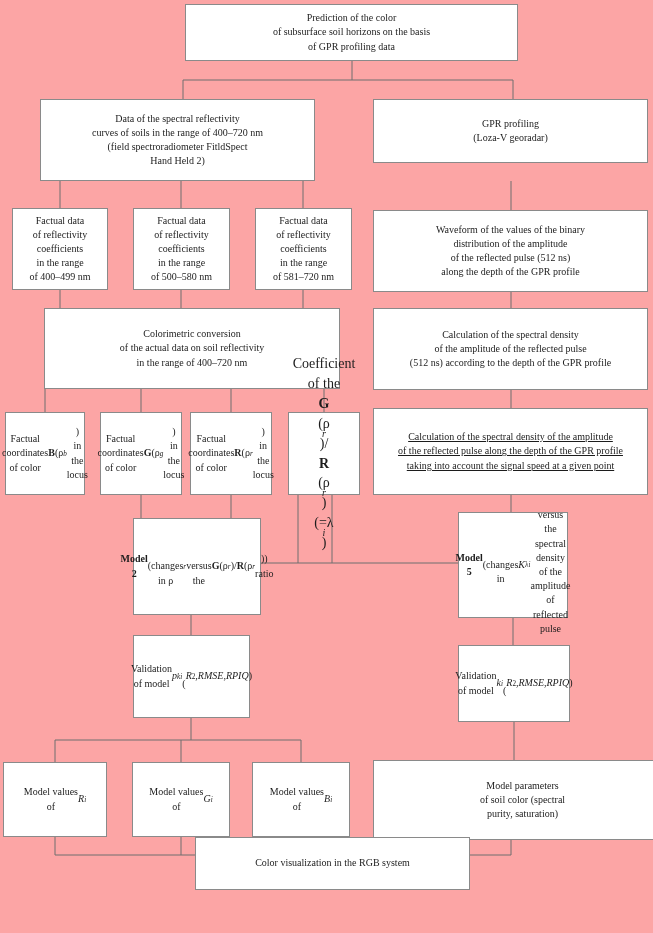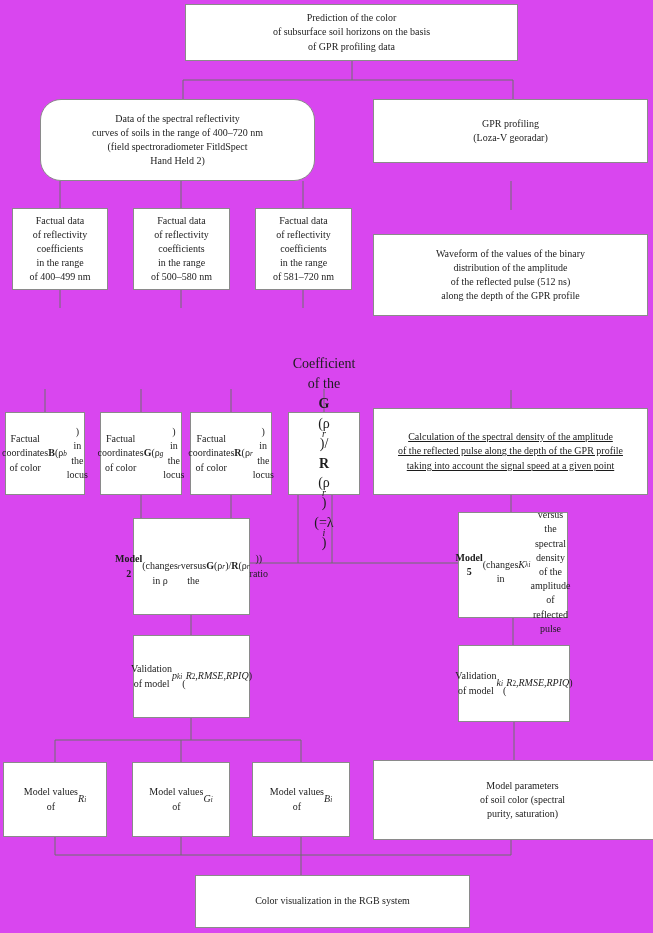"Prediction of the color" .canvas { background: #d946ef -> #fca5a5 }
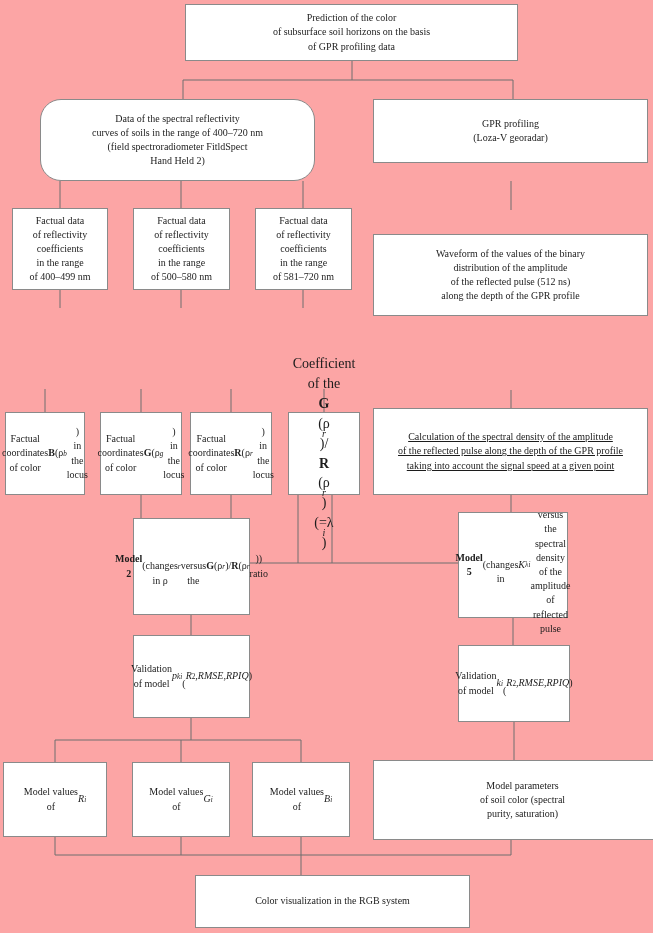"Data of the spectral reflectivity" .b-spectral { border-radius: 21px -> none }
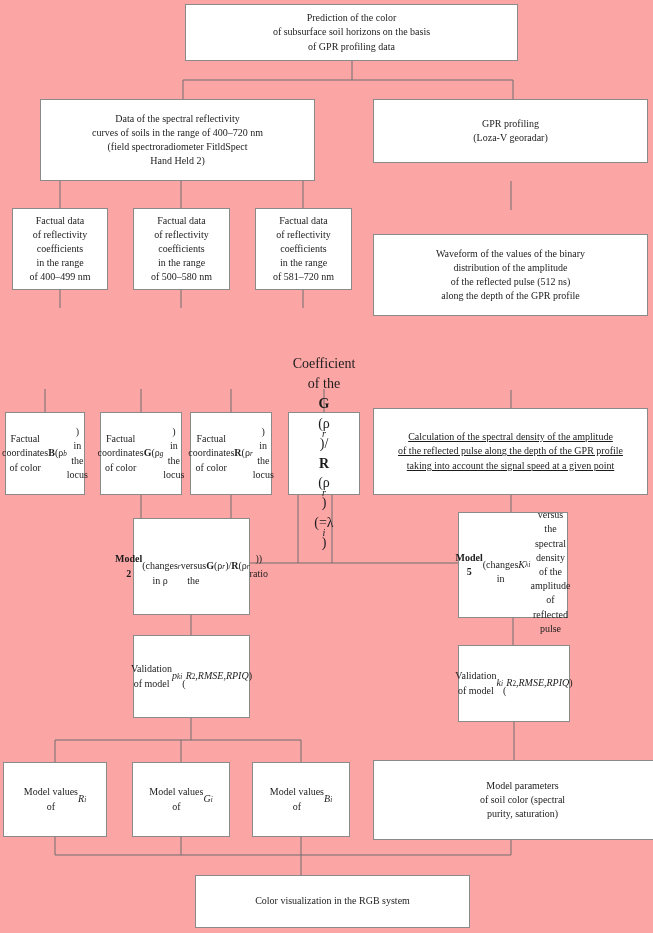"Waveform of the values of" .b-waveform { margin-top: 24px -> none }
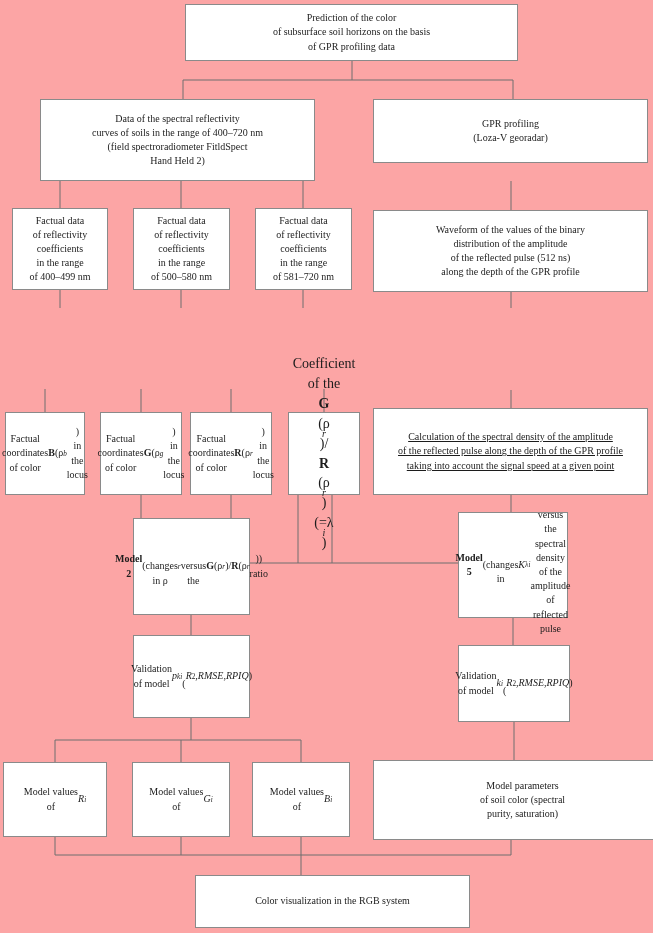"Colorimetric conversion" div.box { html: none -> <div>Colorimetric conversion<br>of the actual data on soil reflectivity<br>in the range of 400–720 nm</div> }
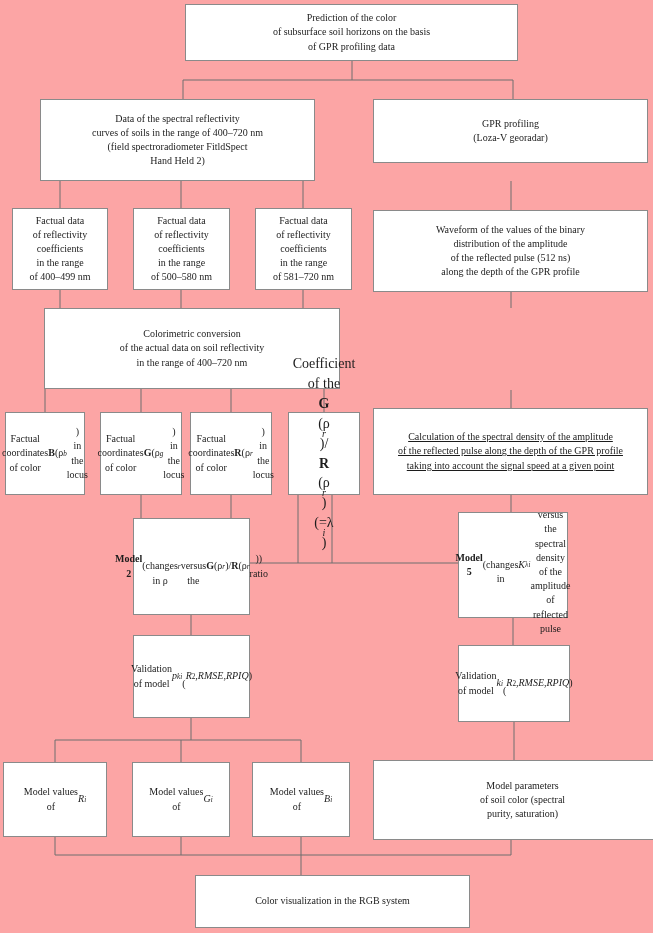"Calculation of the spectral density" div.box { html: none -> <div>Calculation of the spectral density<br>of the amplitude of the reflected pulse<br>(512 ns) according to the depth of the GPR profile</div> }
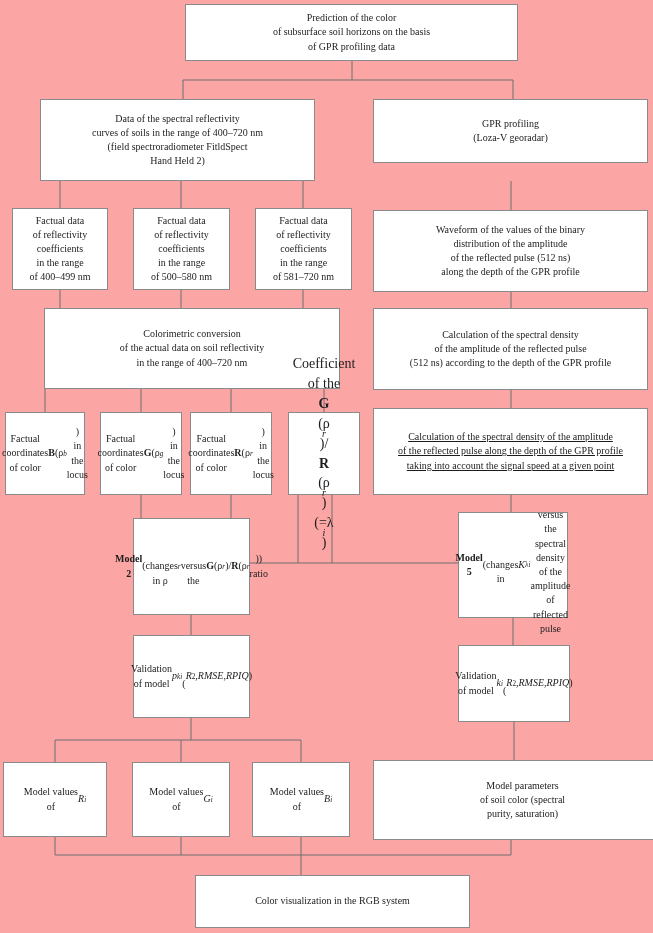"Model 2" .b-model2 { width: 117px -> 128px }
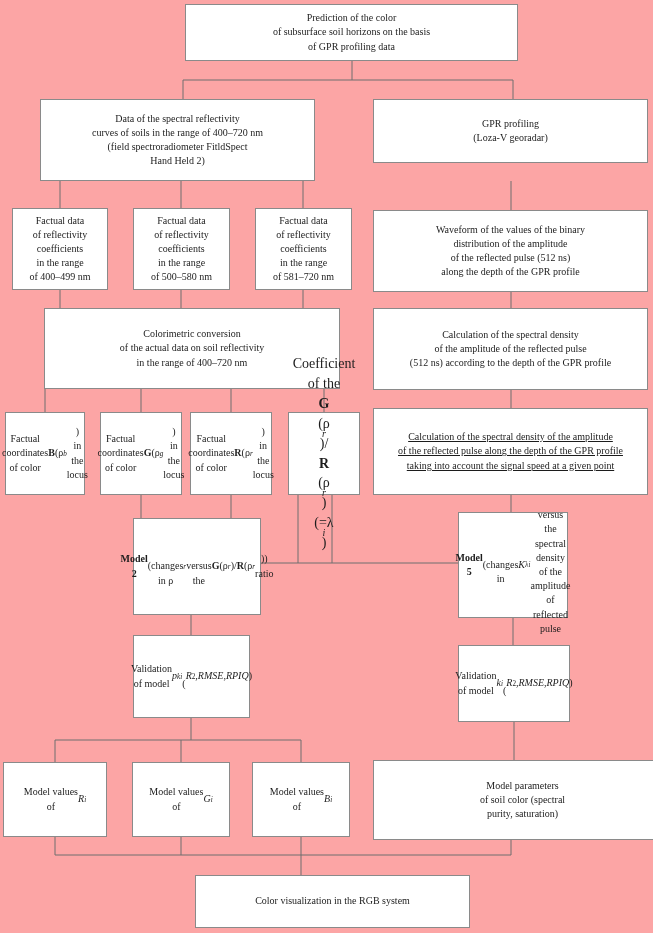"Color visualization in the RGB" .b-rgb { top: 875px -> 837px }
